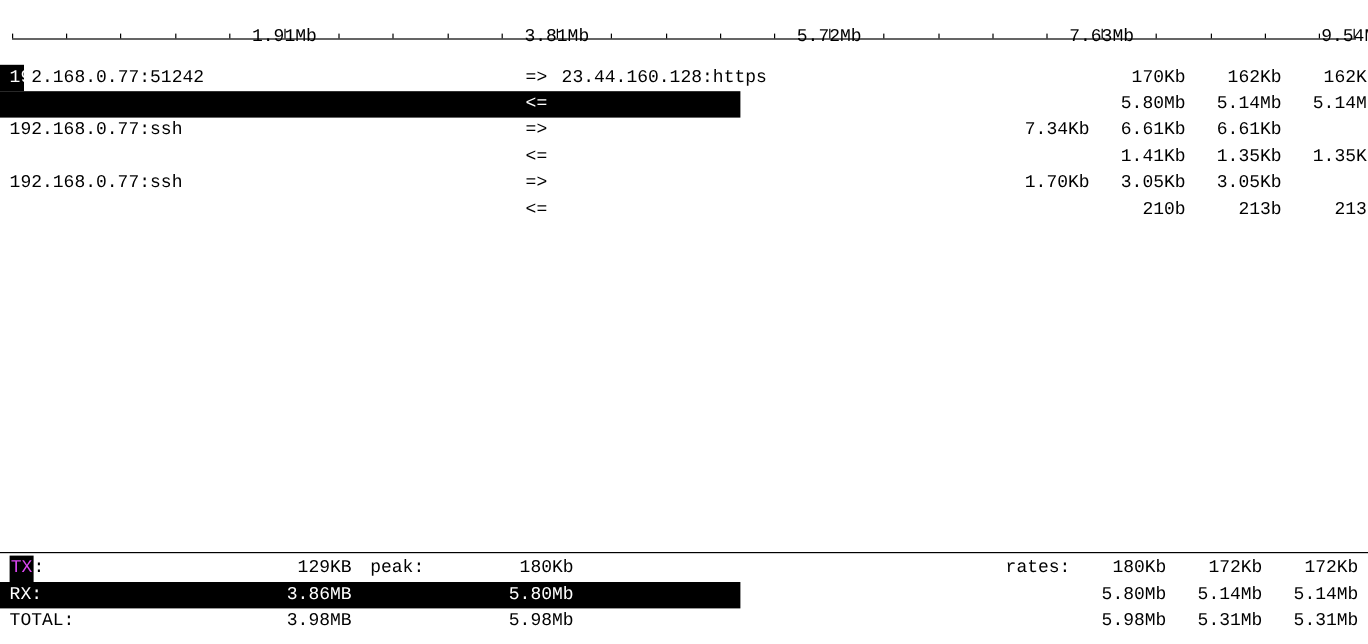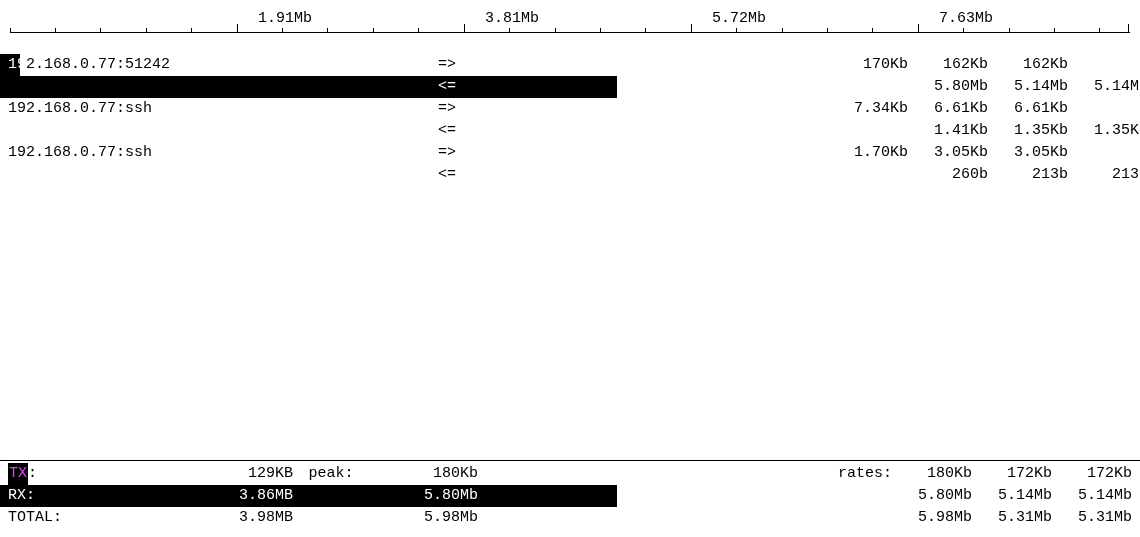"1.91Mb" .ruler .label { margin-left: 48px -> none; top: 8px -> 20px }
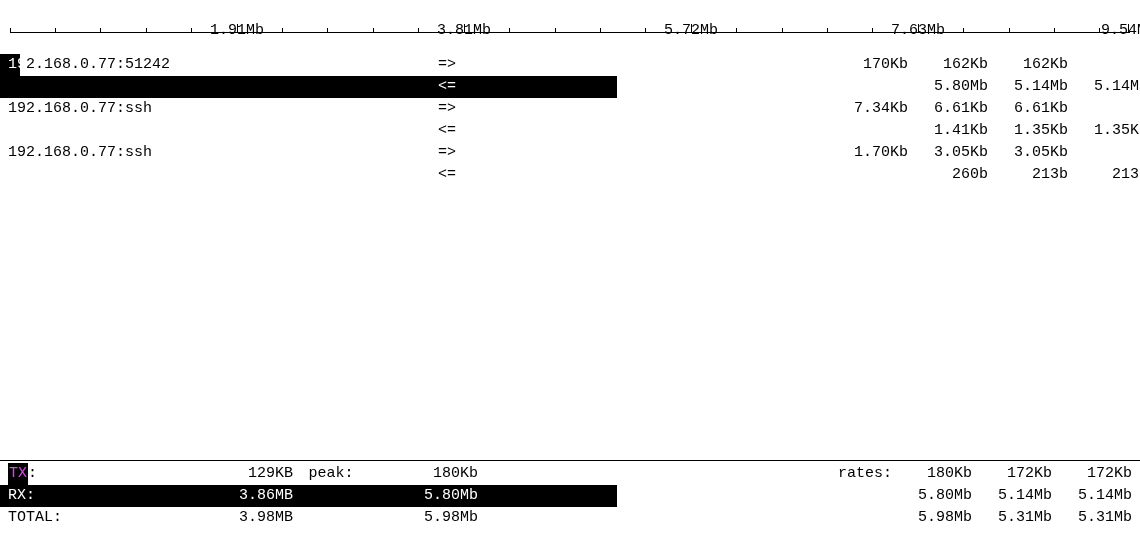"23.44.160.128:https" span.dst { html: none -> <span>23.44.160.128:https</span> }
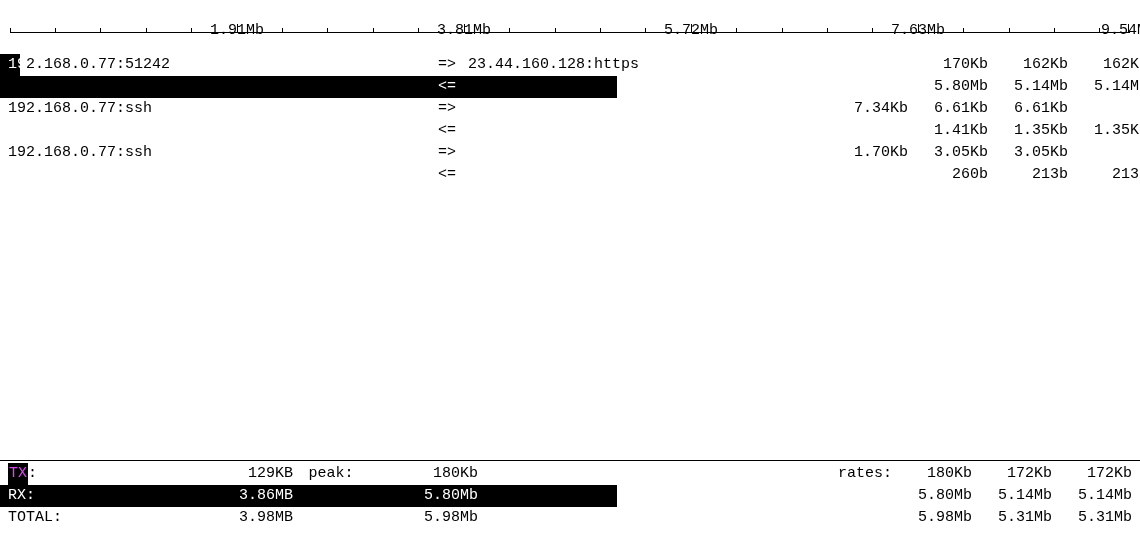"260b" span.c1 { text: 260b -> 210b }
